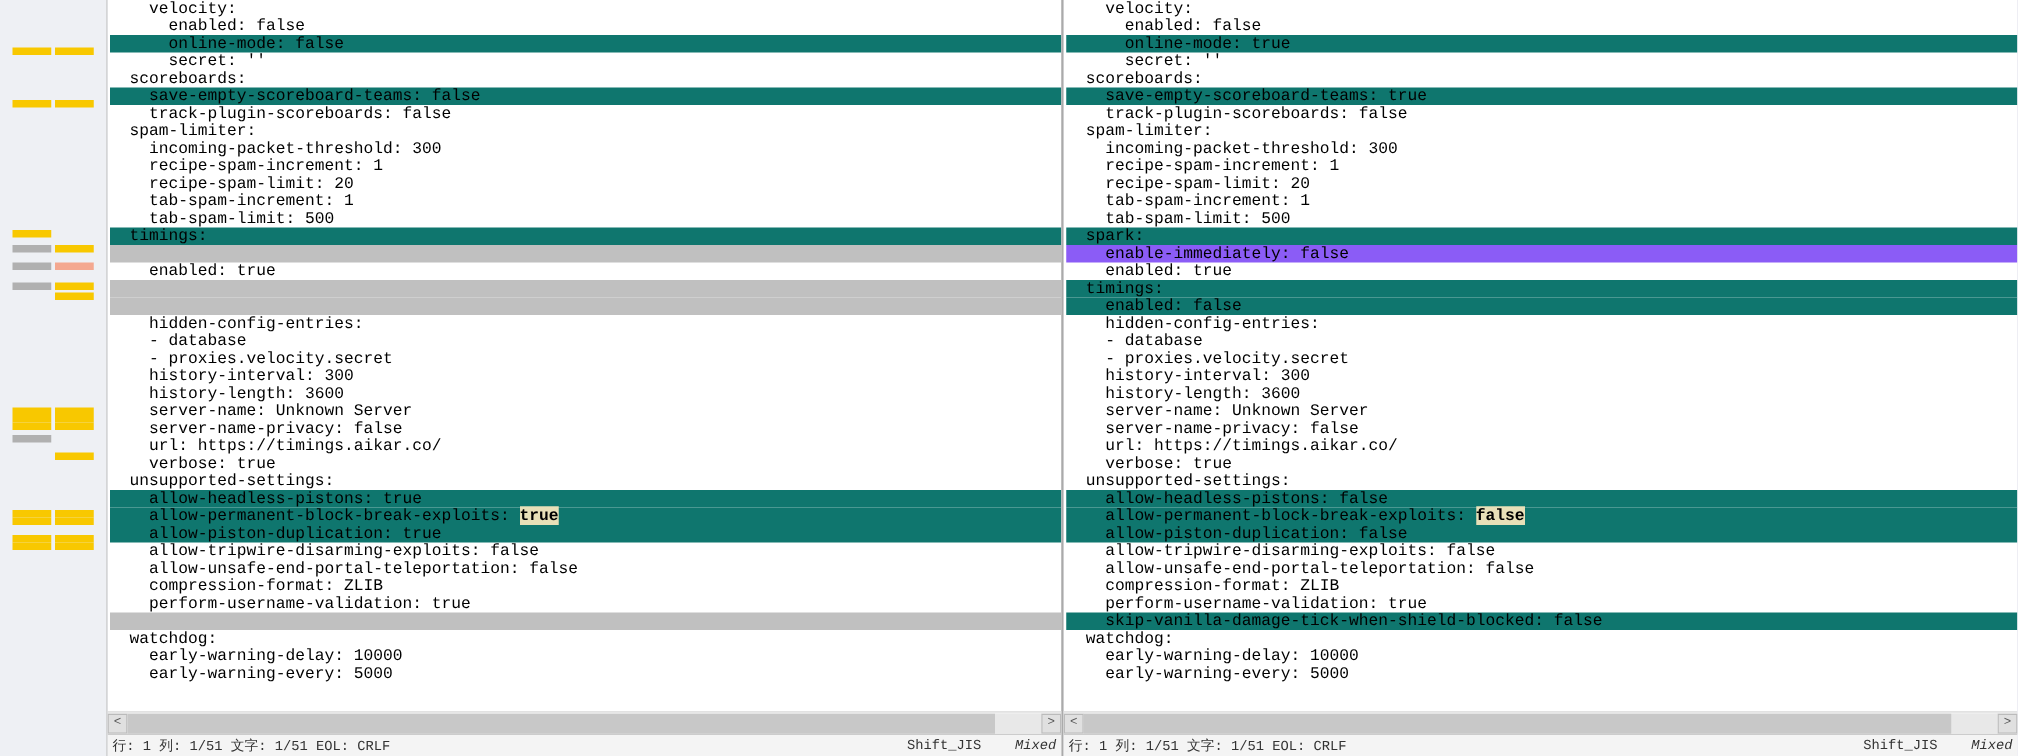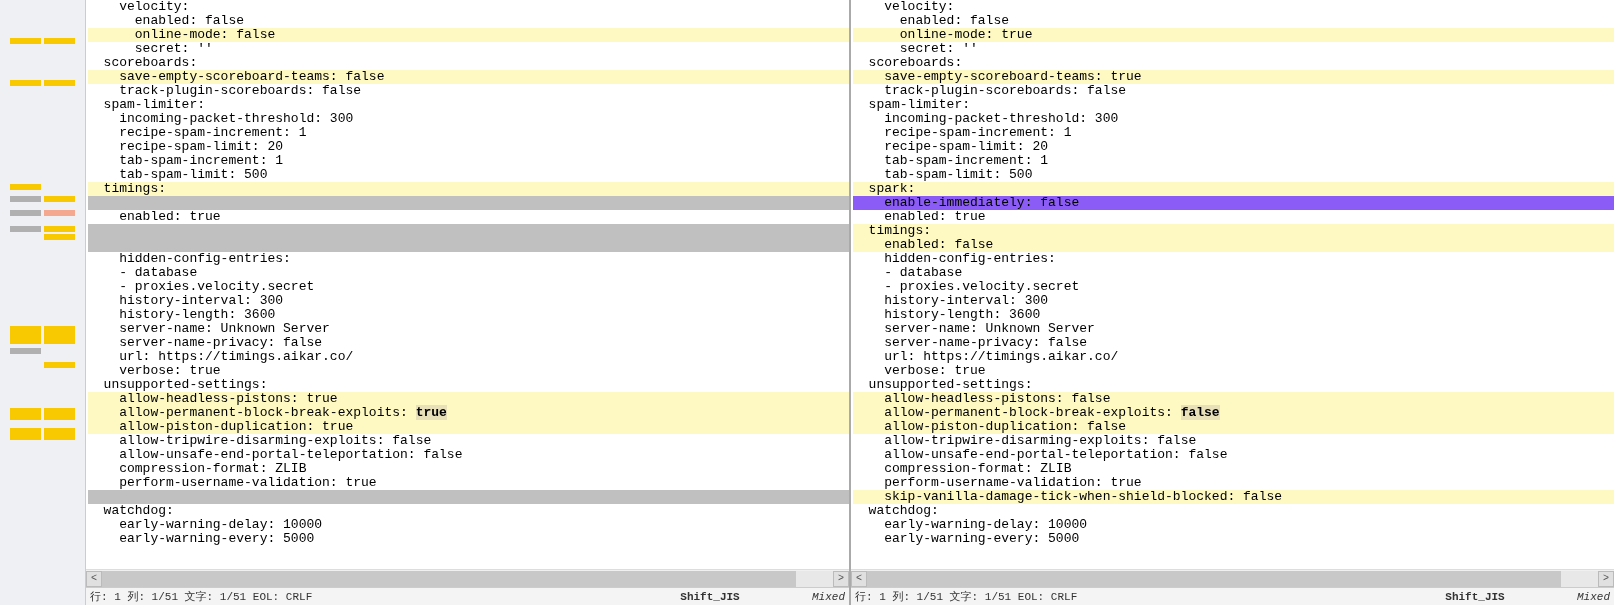"online-mode: false" .hl-y { background: #fef9c3 -> #0f766e }
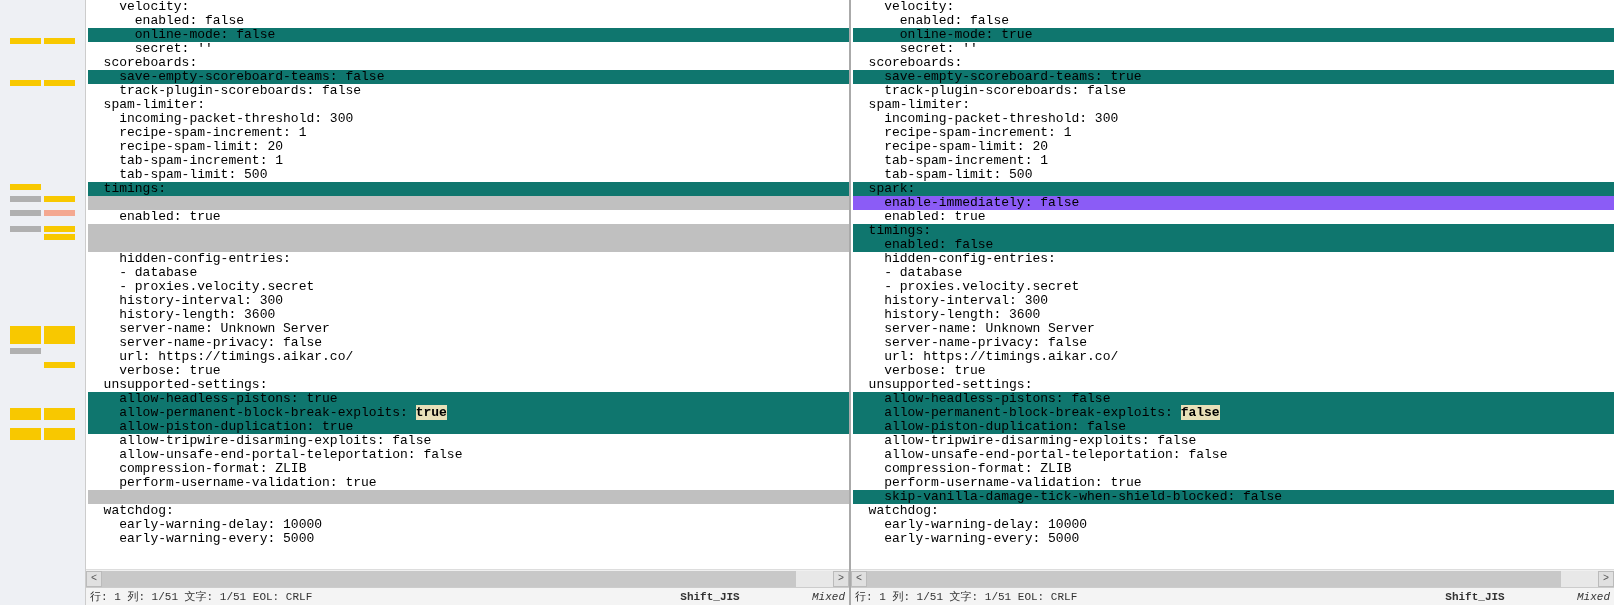"行: 1 列: 1/51 文字:" .status { gap: 20px -> none }
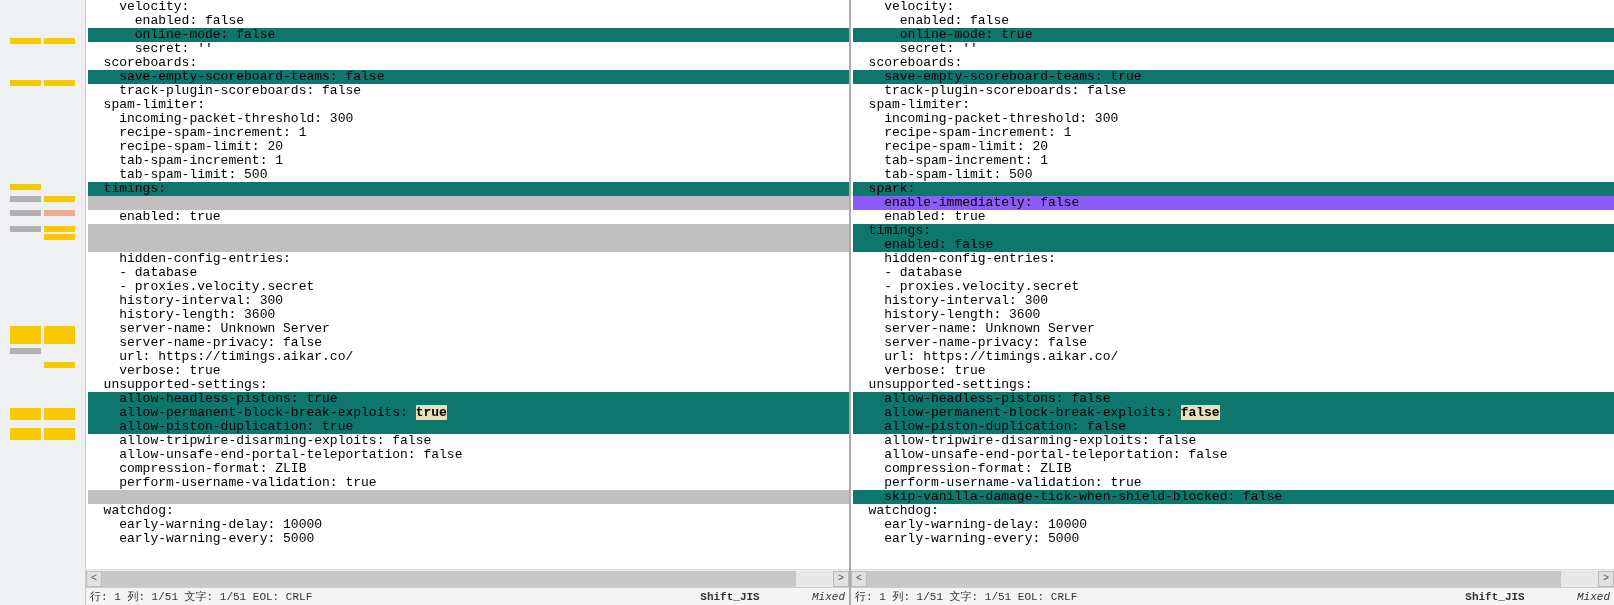"Shift_JIS" .status .mid { font-weight: bold -> none; text-align: center -> right }
